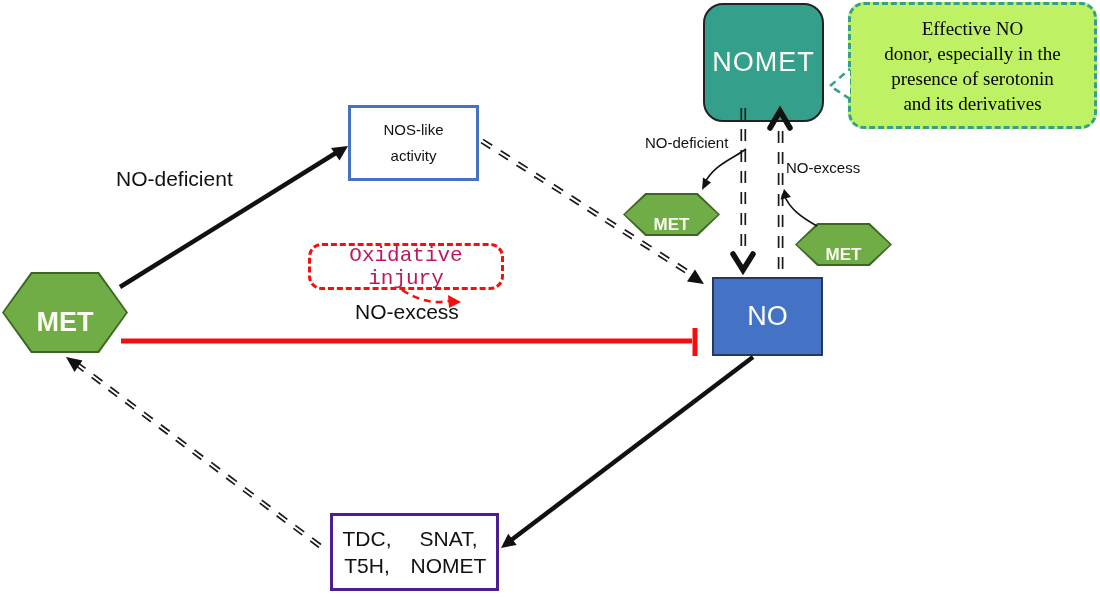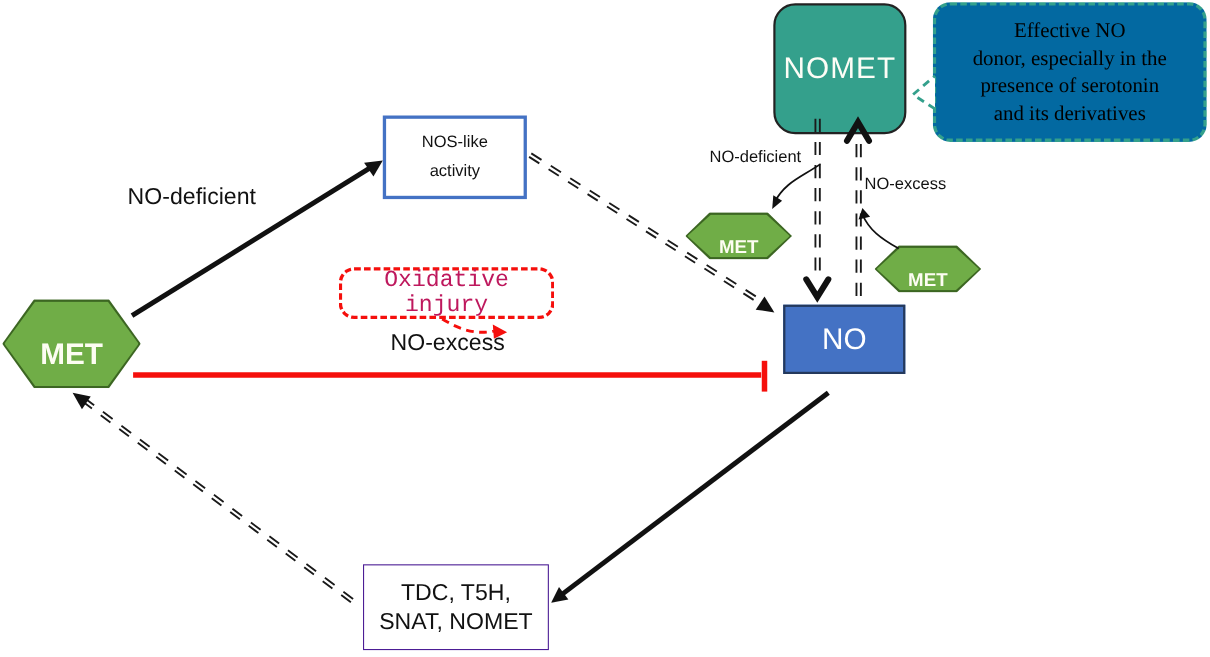"Effective NO" .bubble-teal { background: #0369a1 -> #bef264 }
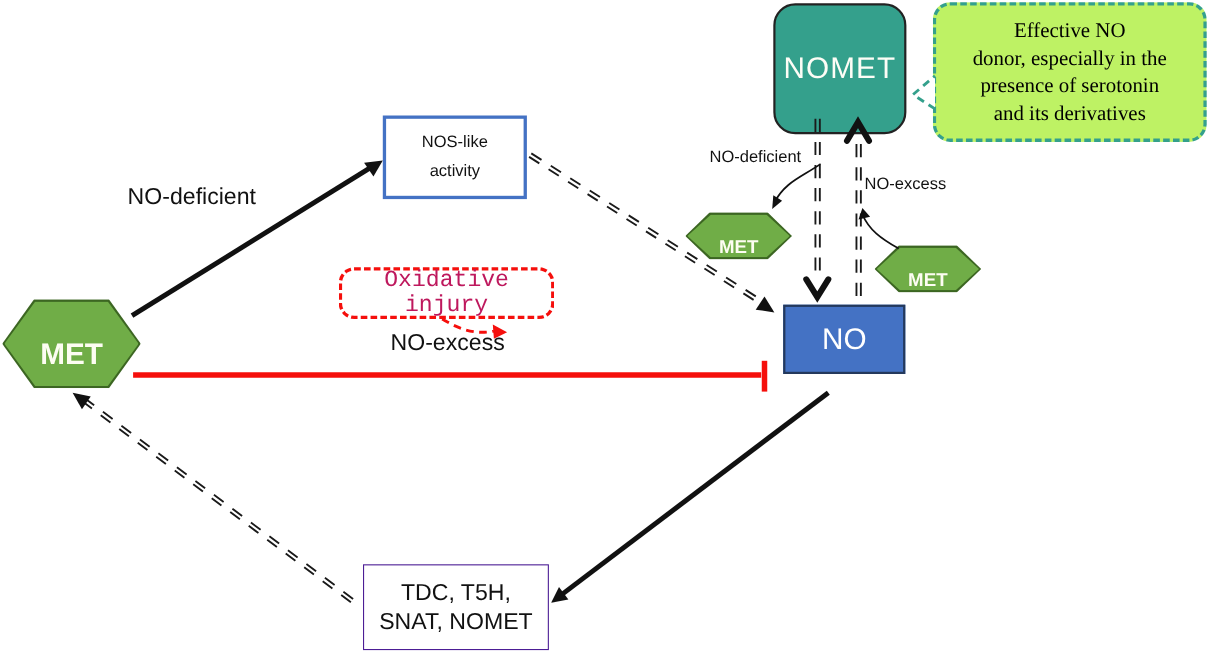"NO" .no-box { height: 63px -> 79px }
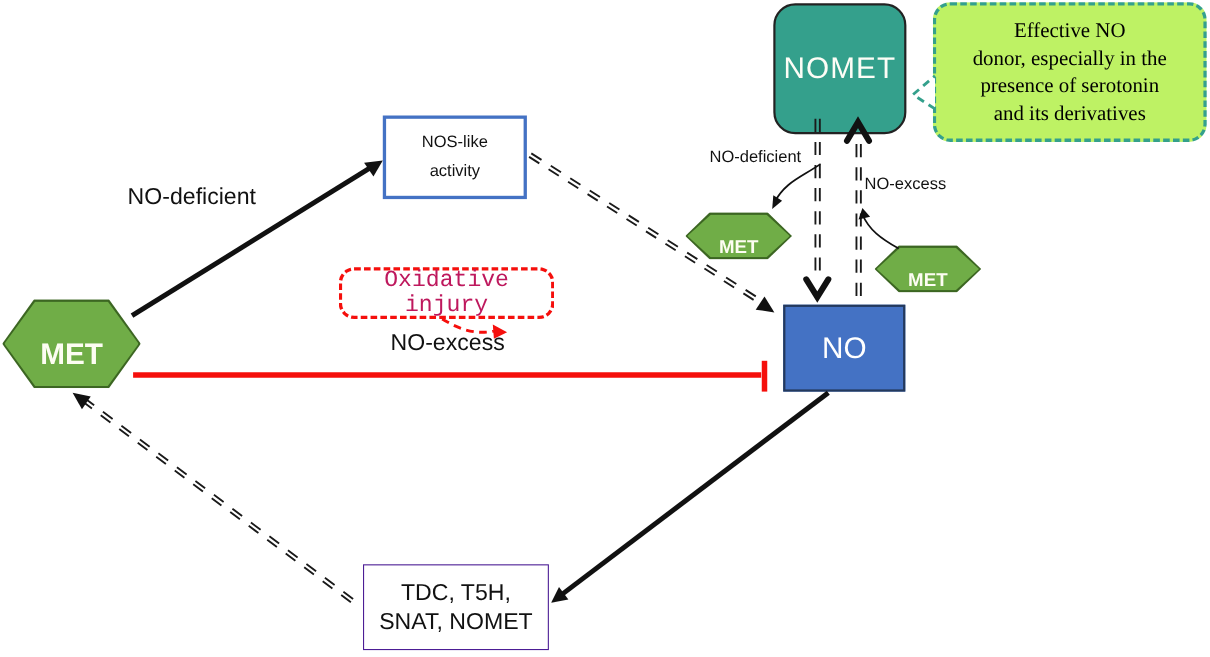"TDC, T5H," .tdc { border: 1px solid #4c1d95 -> 3px solid #4c1d95; flex-direction: column -> none }
